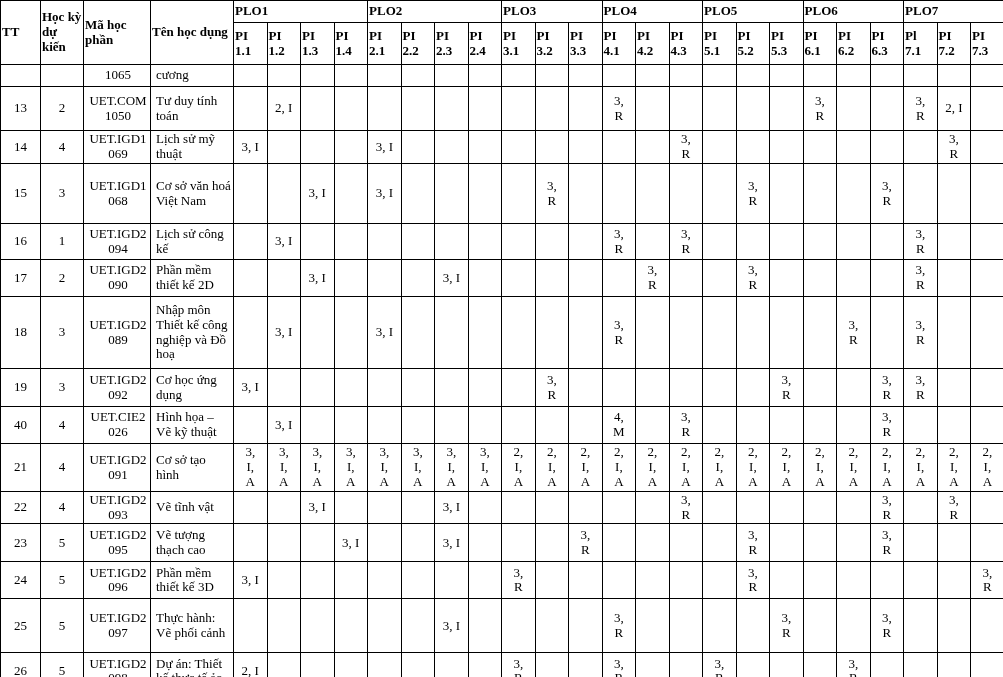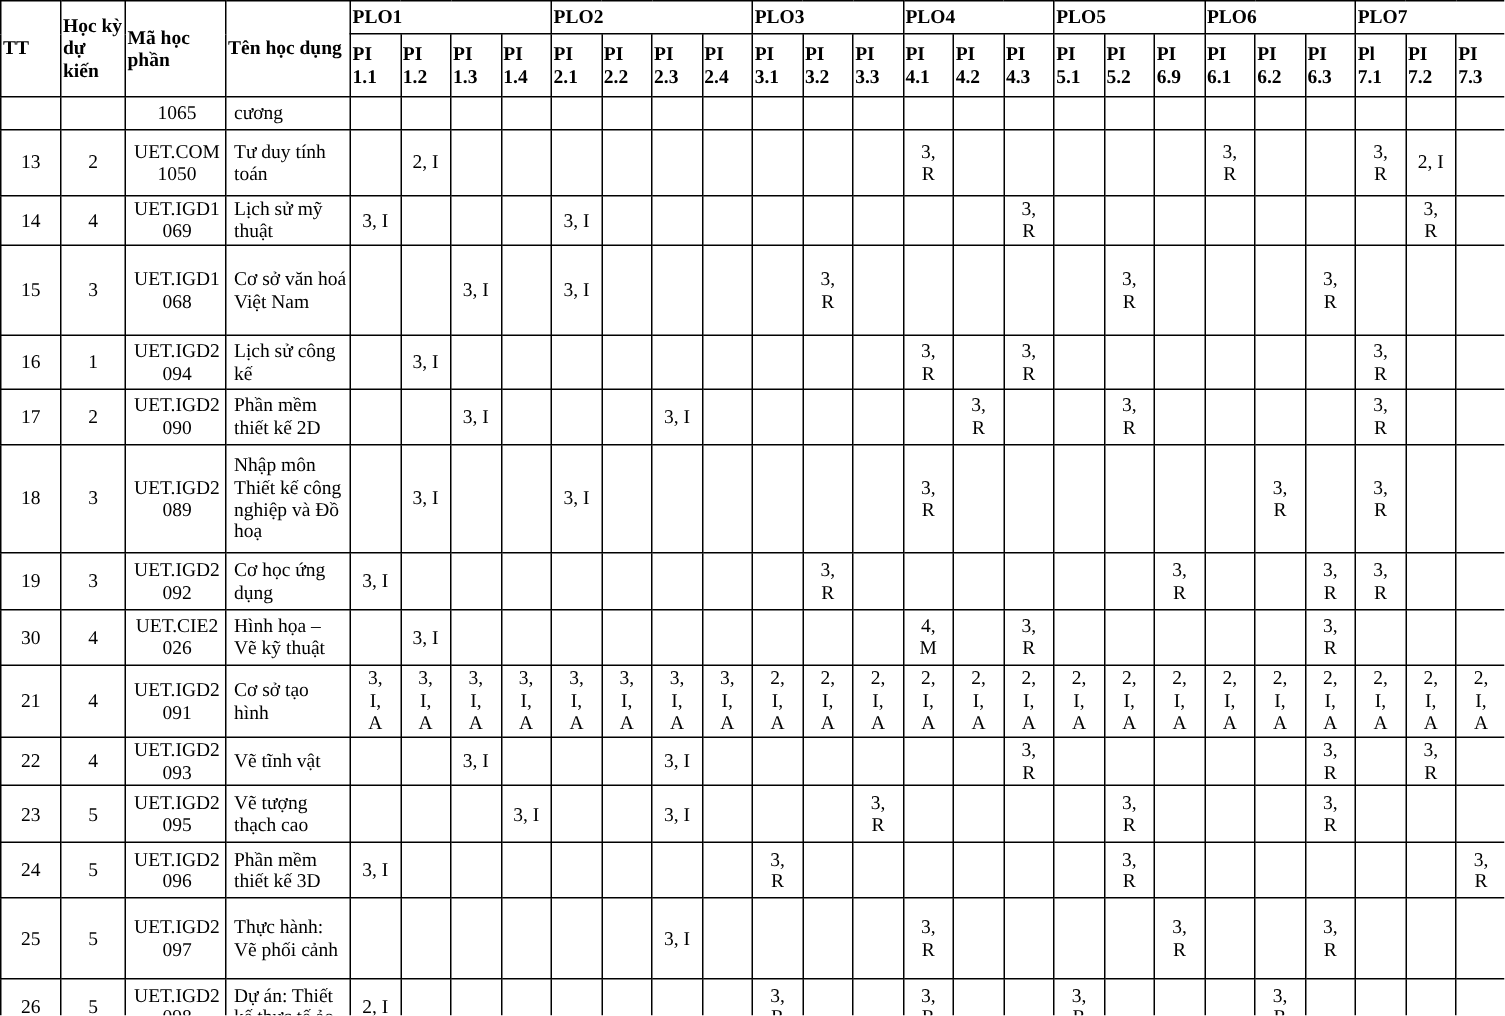"PI 6.9" th { text: 6.9 -> 5.3 }
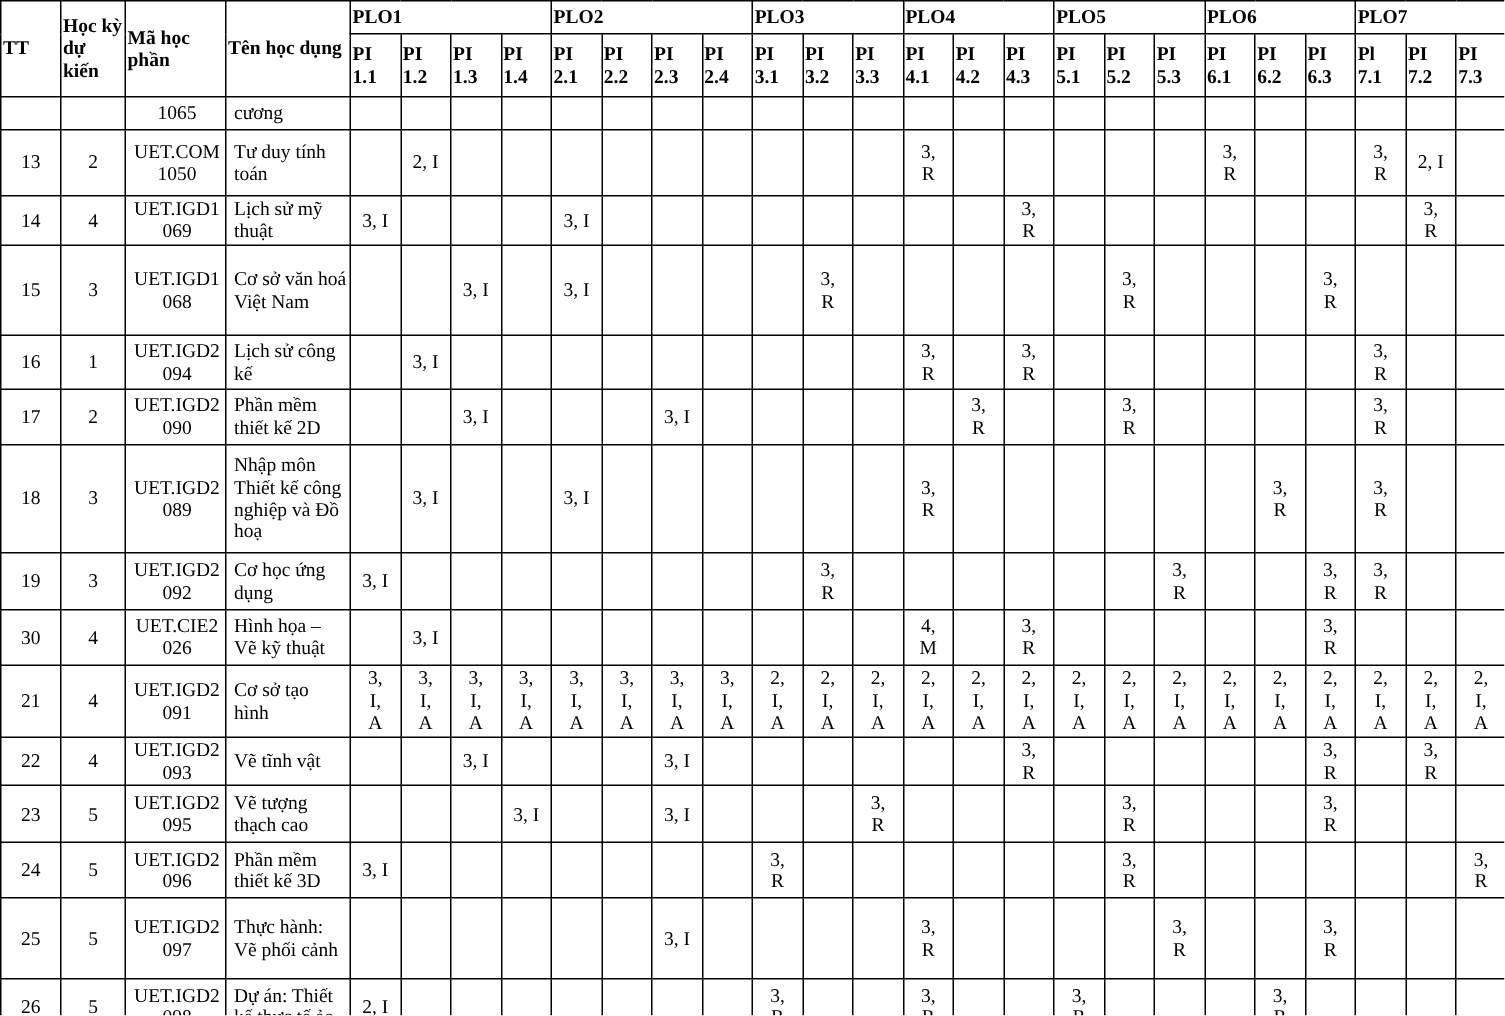"30" td.tt-cell { text: 30 -> 40 }
